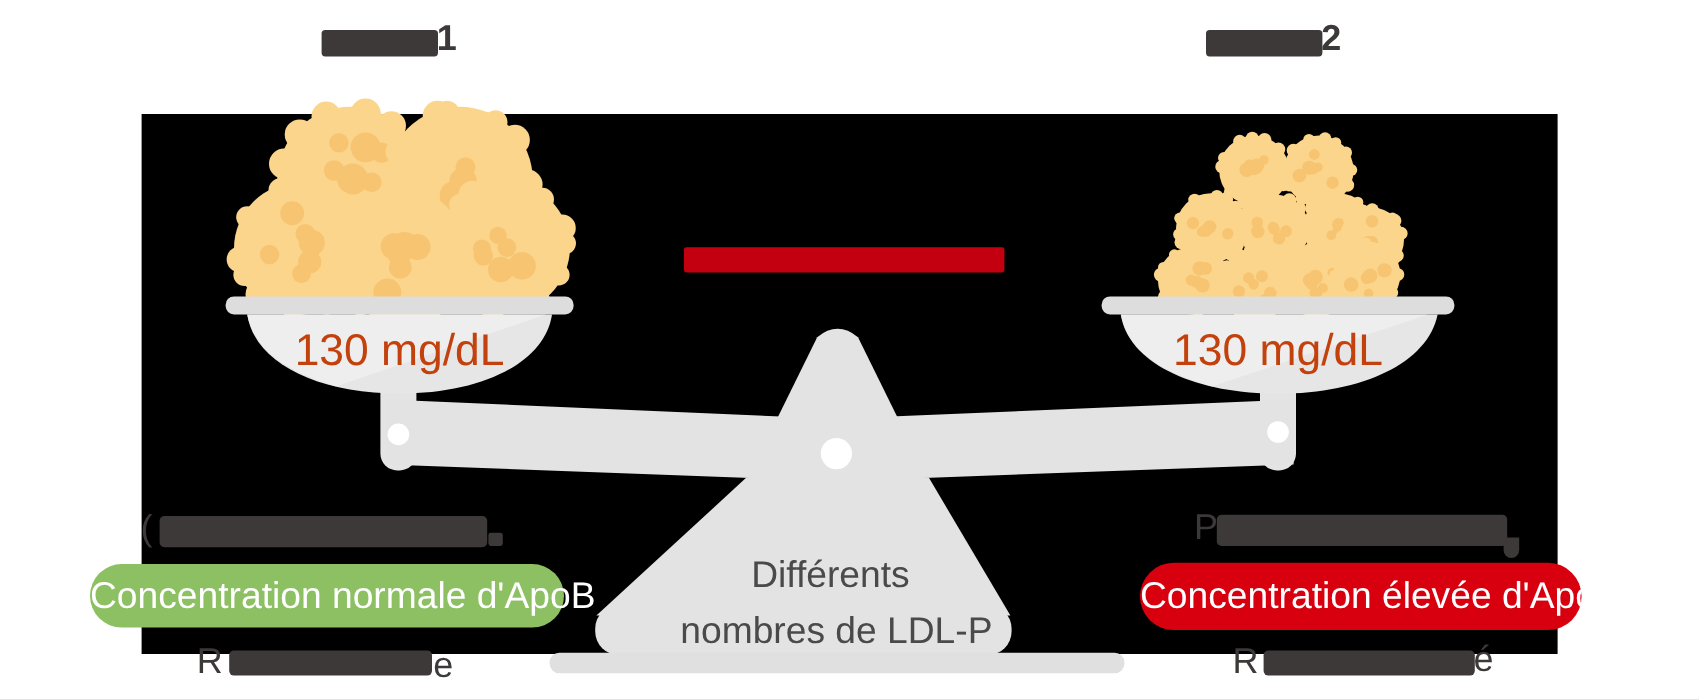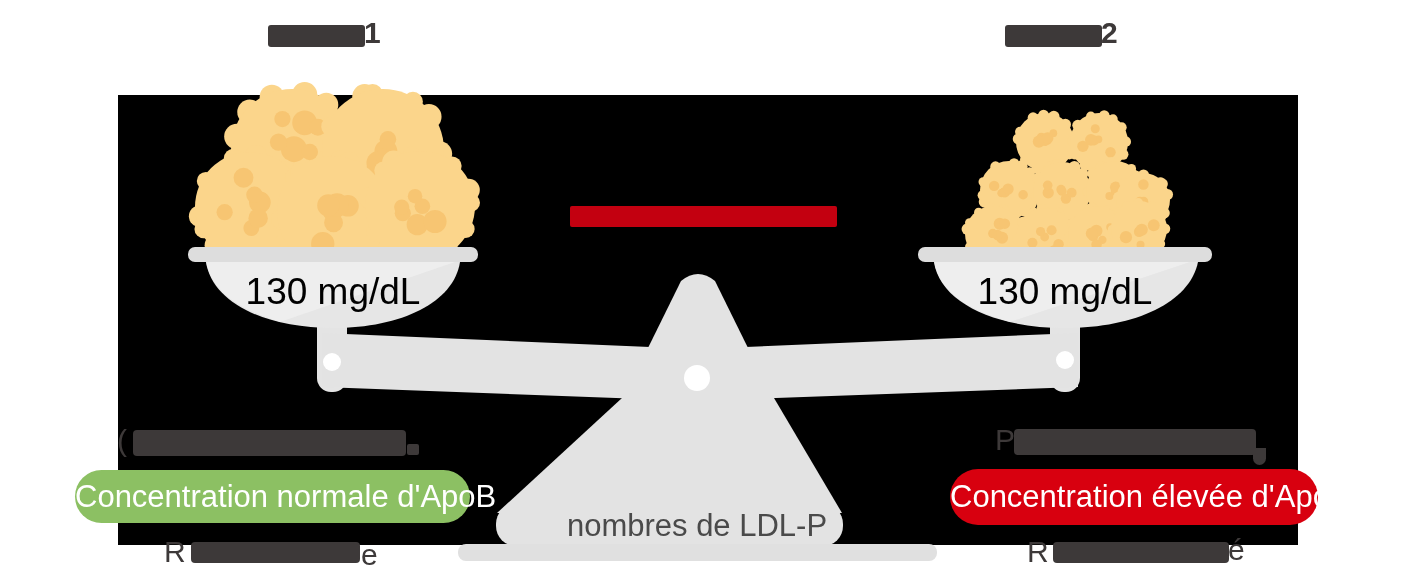"130 mg/dL" .panval { color: #000000 -> #c2410c }
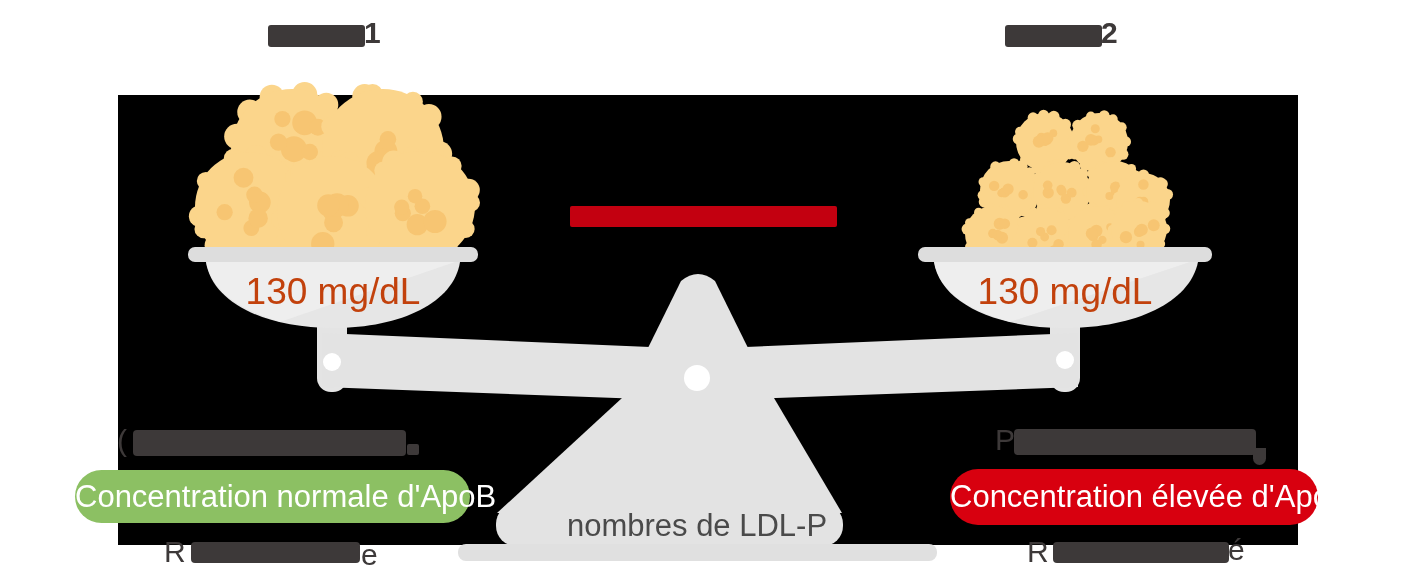"Différents" div.abs { html: none -> <div>Différents</div> }
